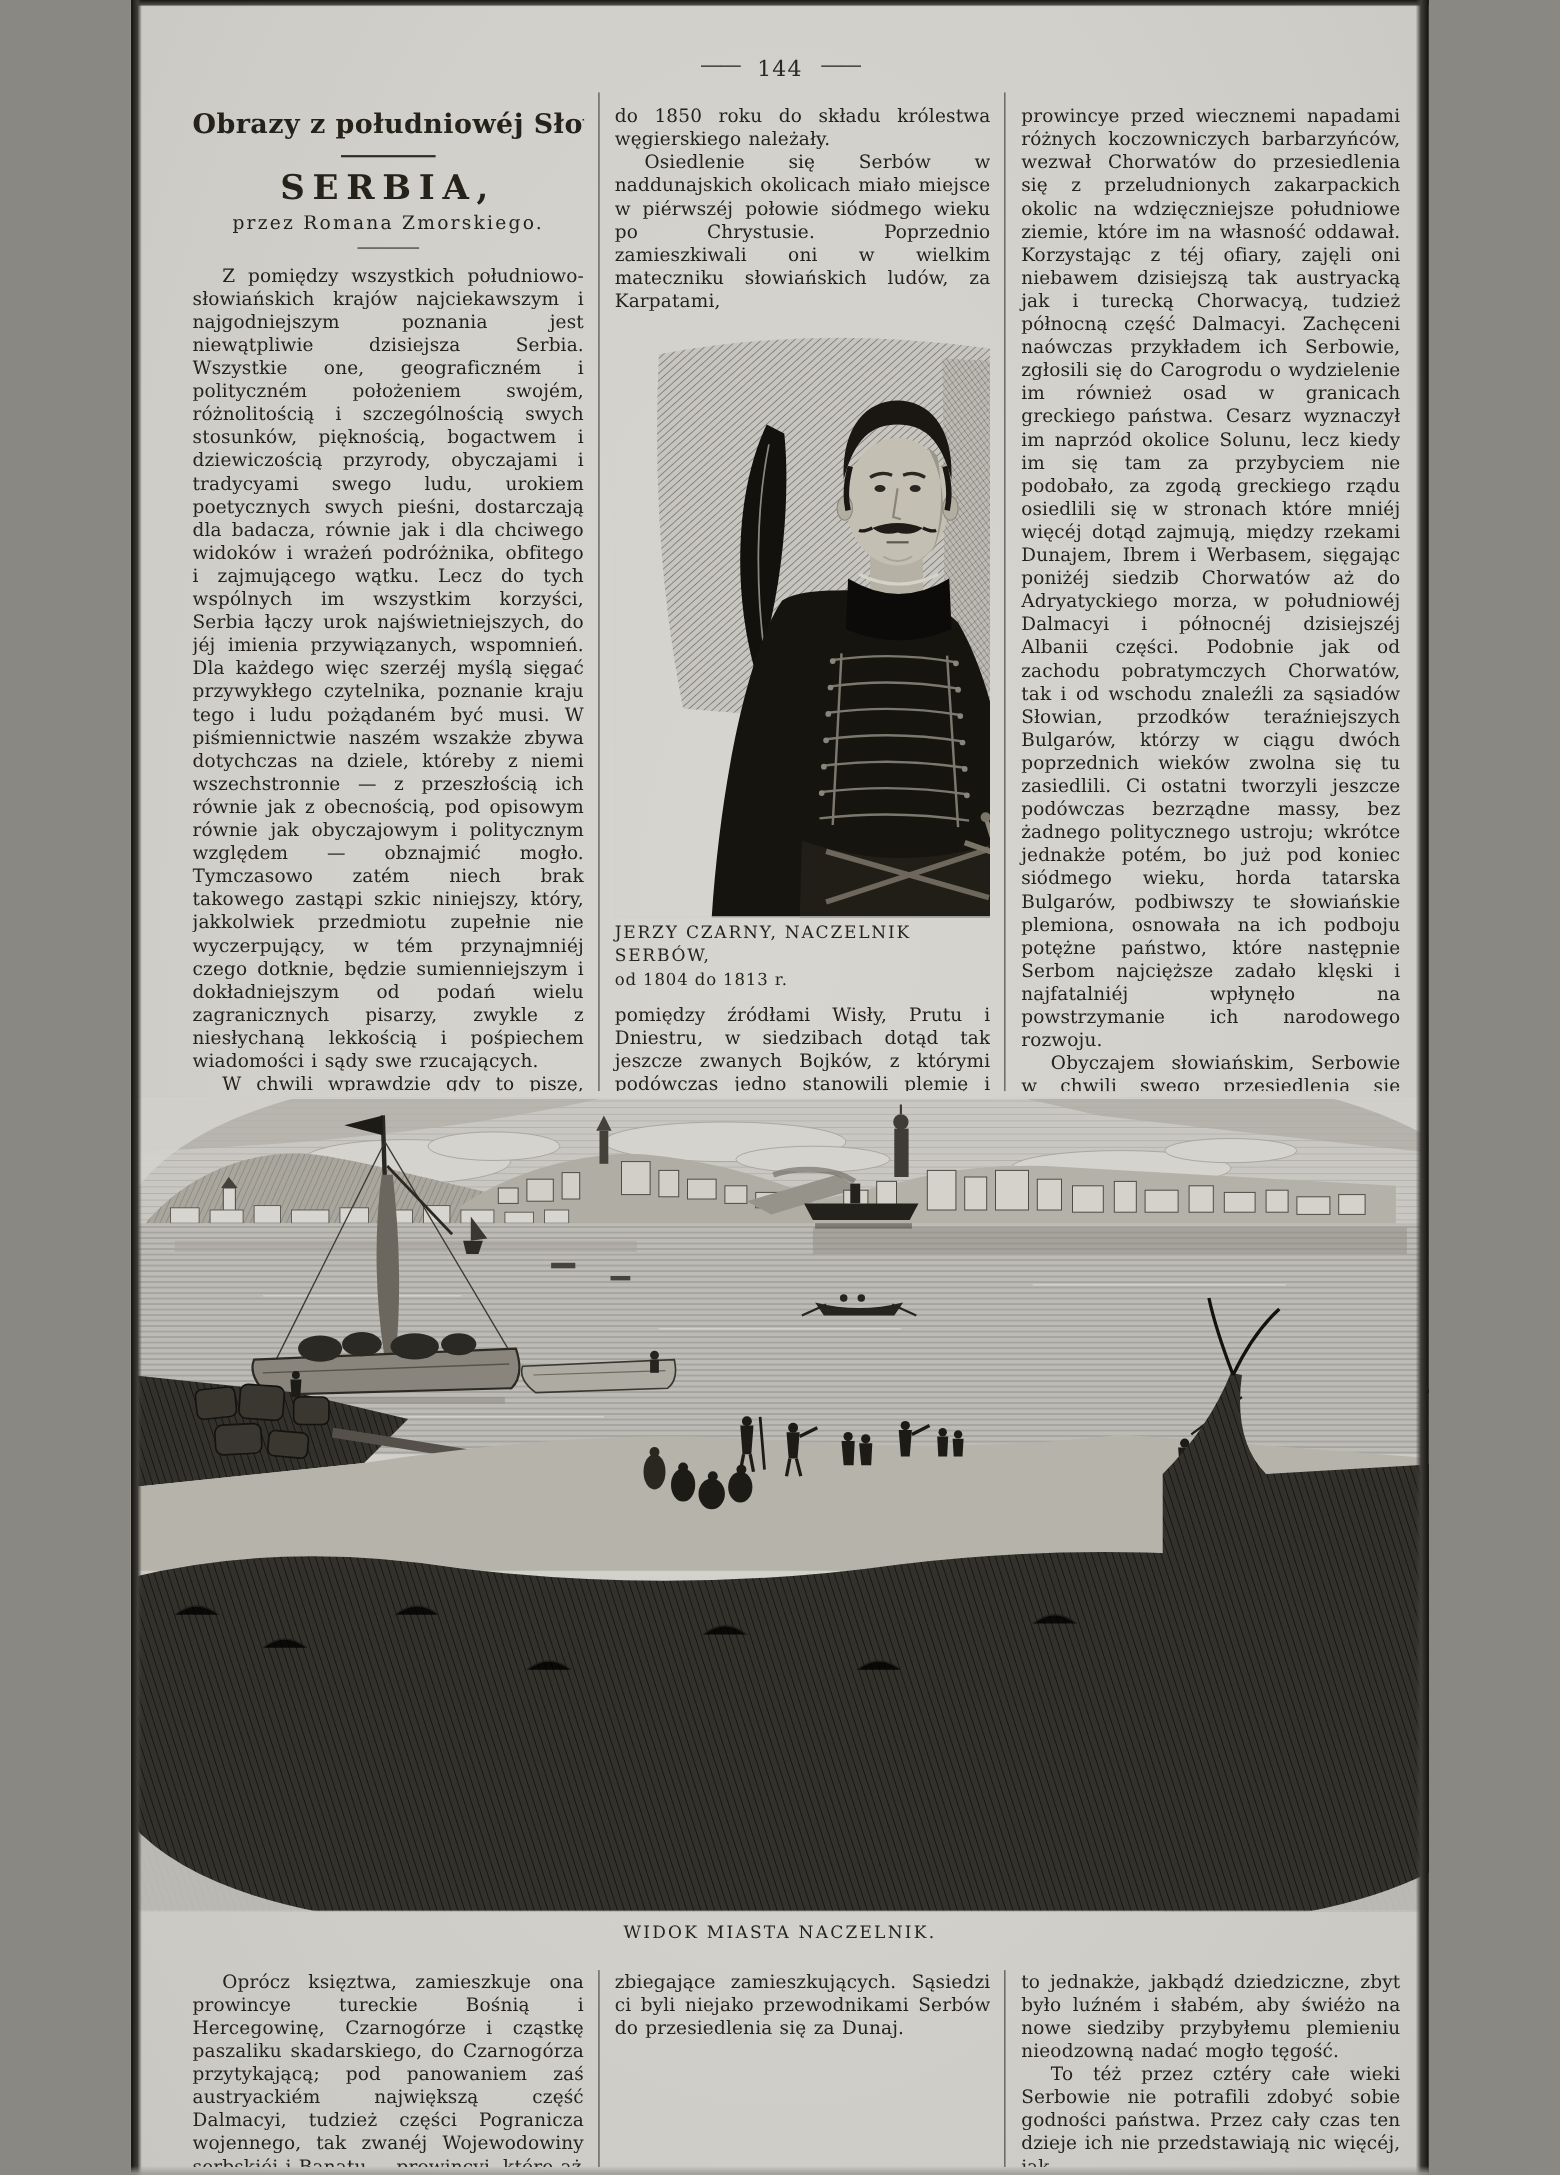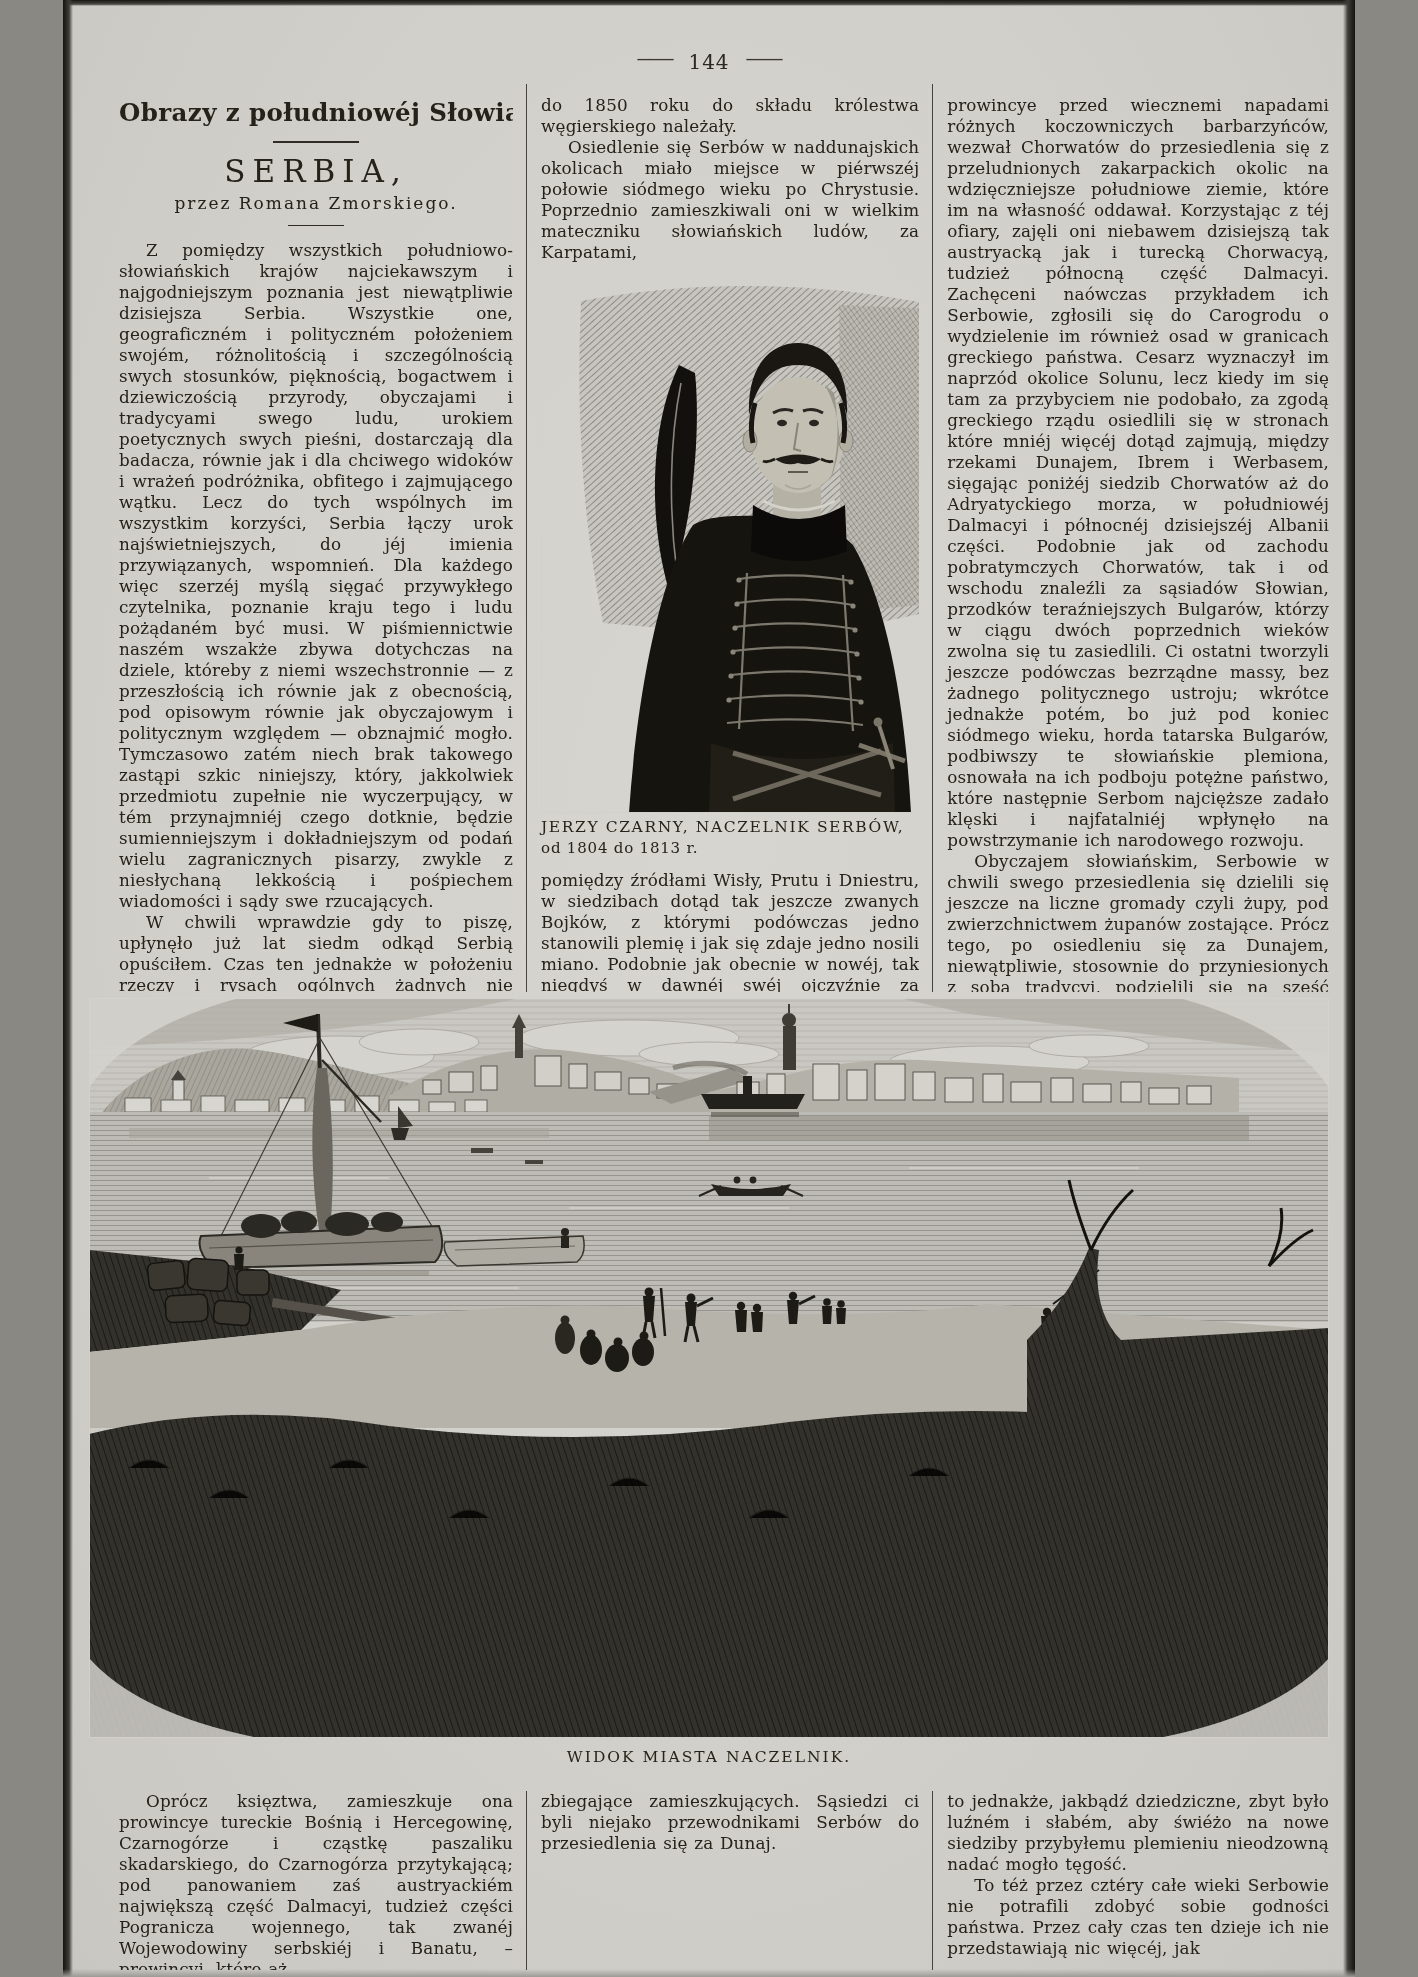"—— 144 ——" .scan { width: 1292px -> 1180px }
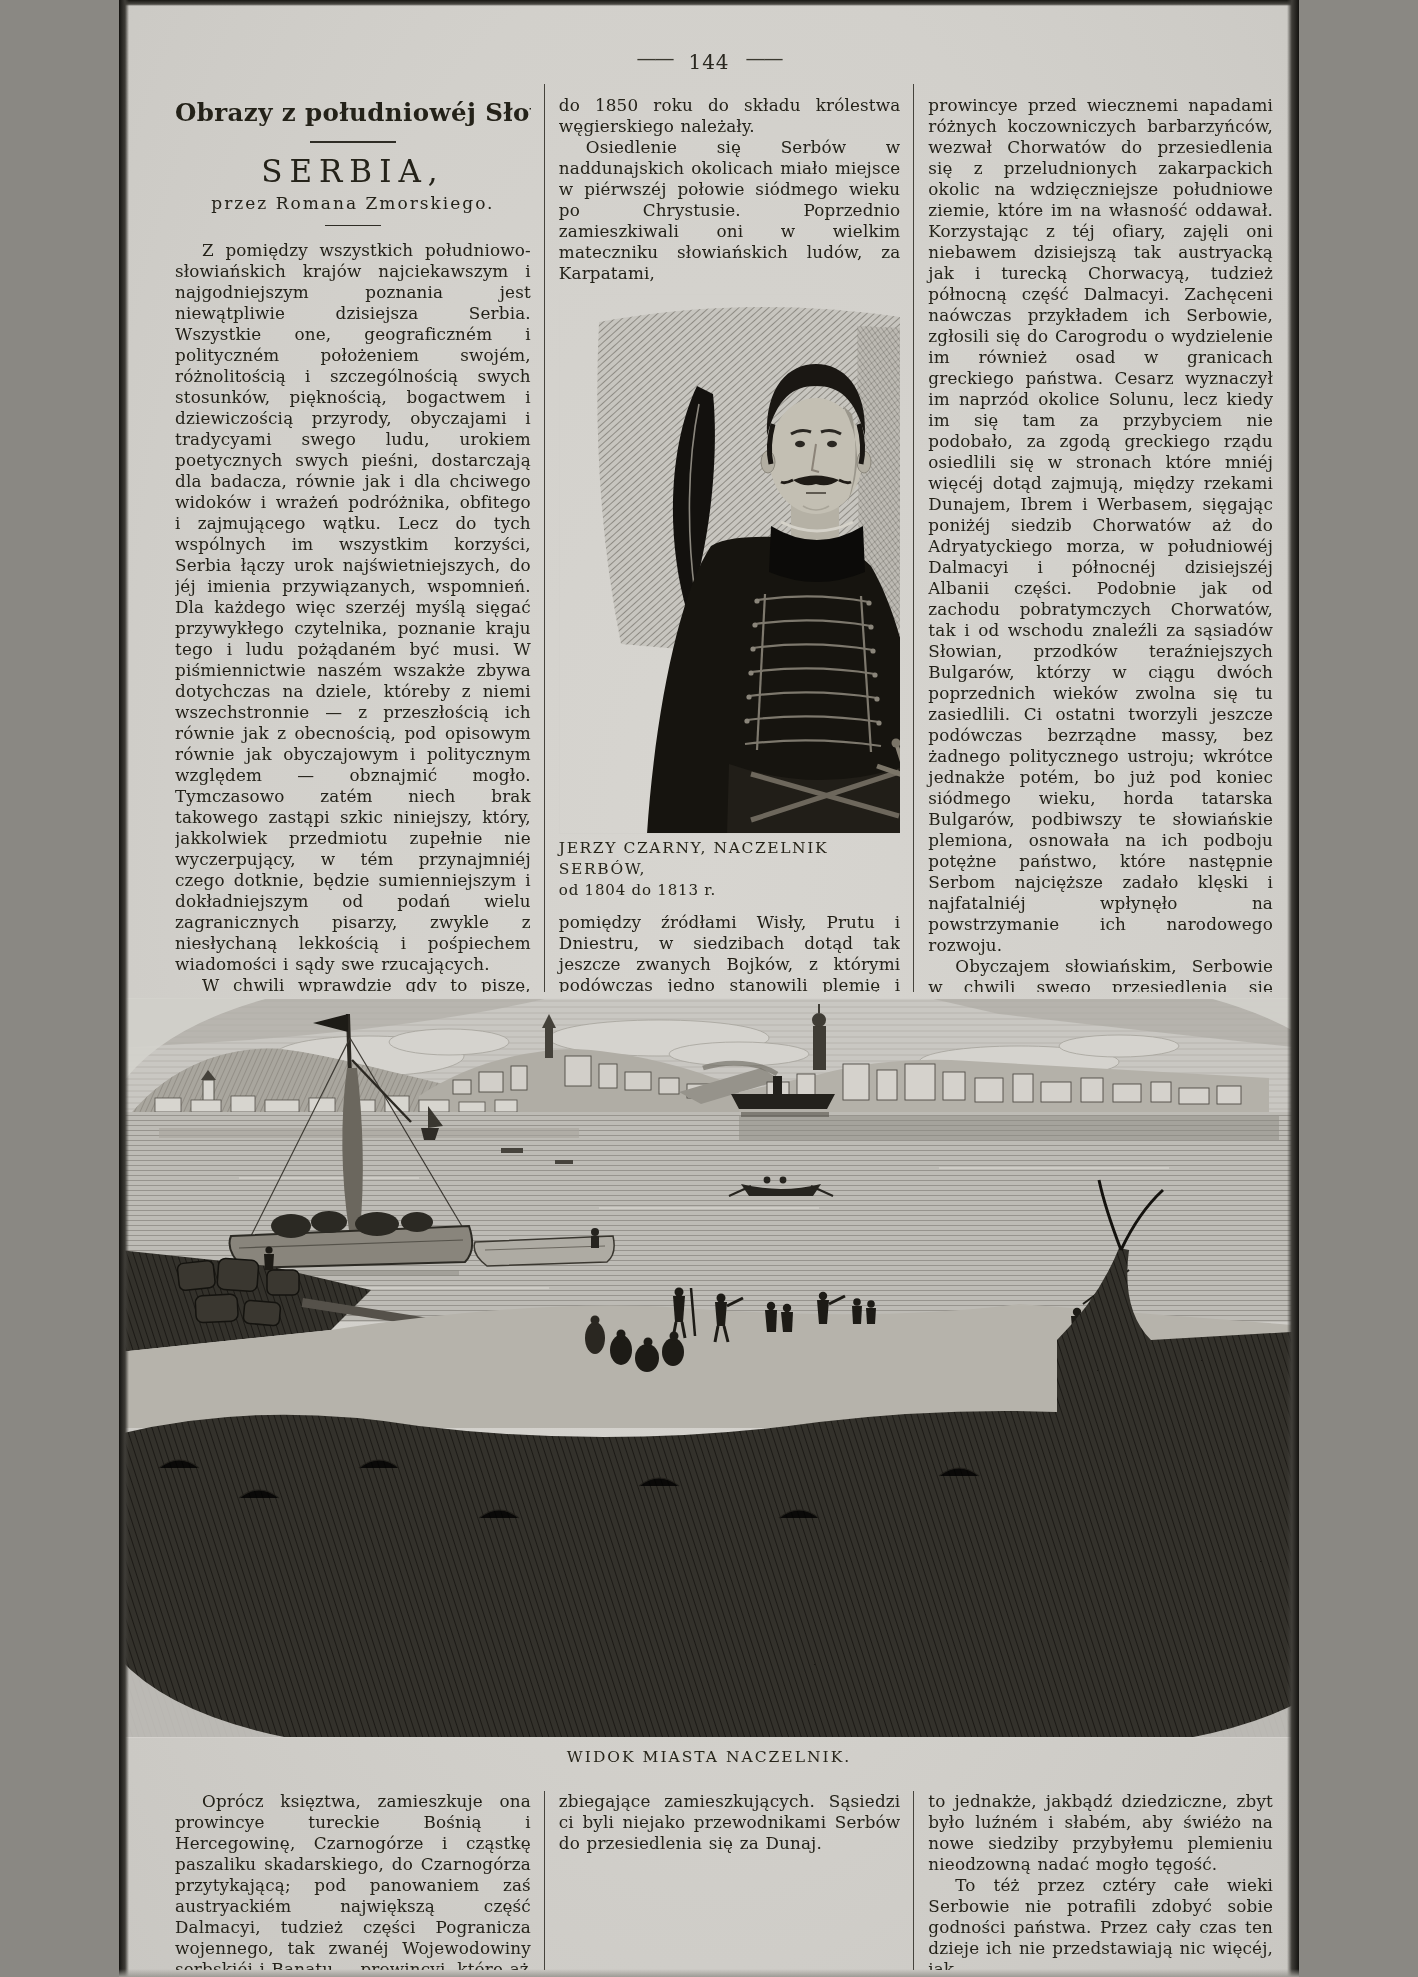"SERBIA," .article-title { font-weight: normal -> bold }
